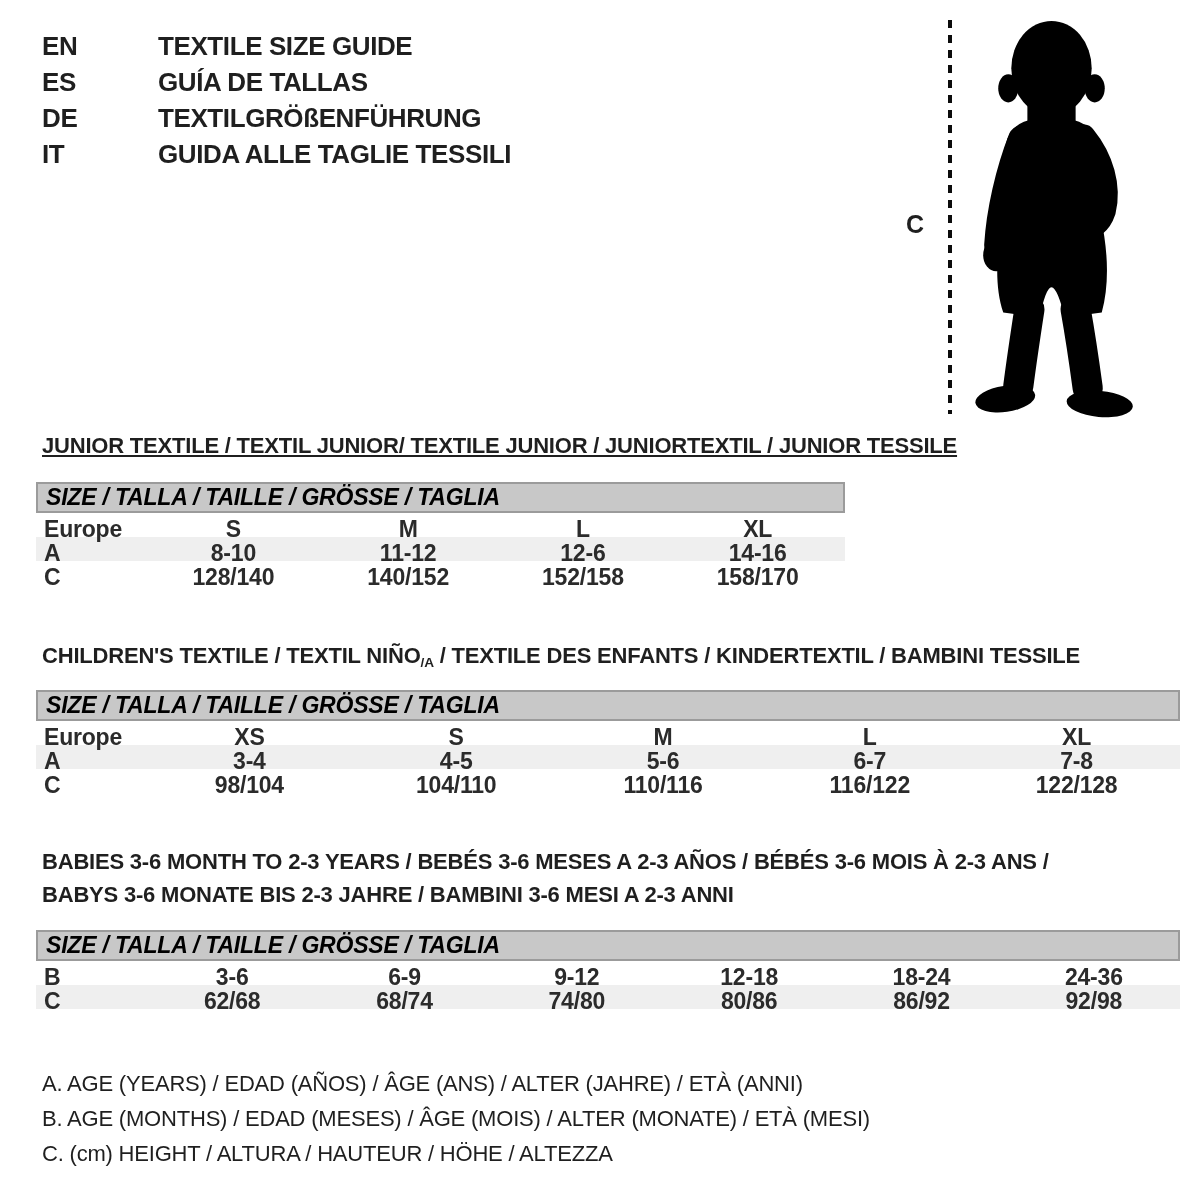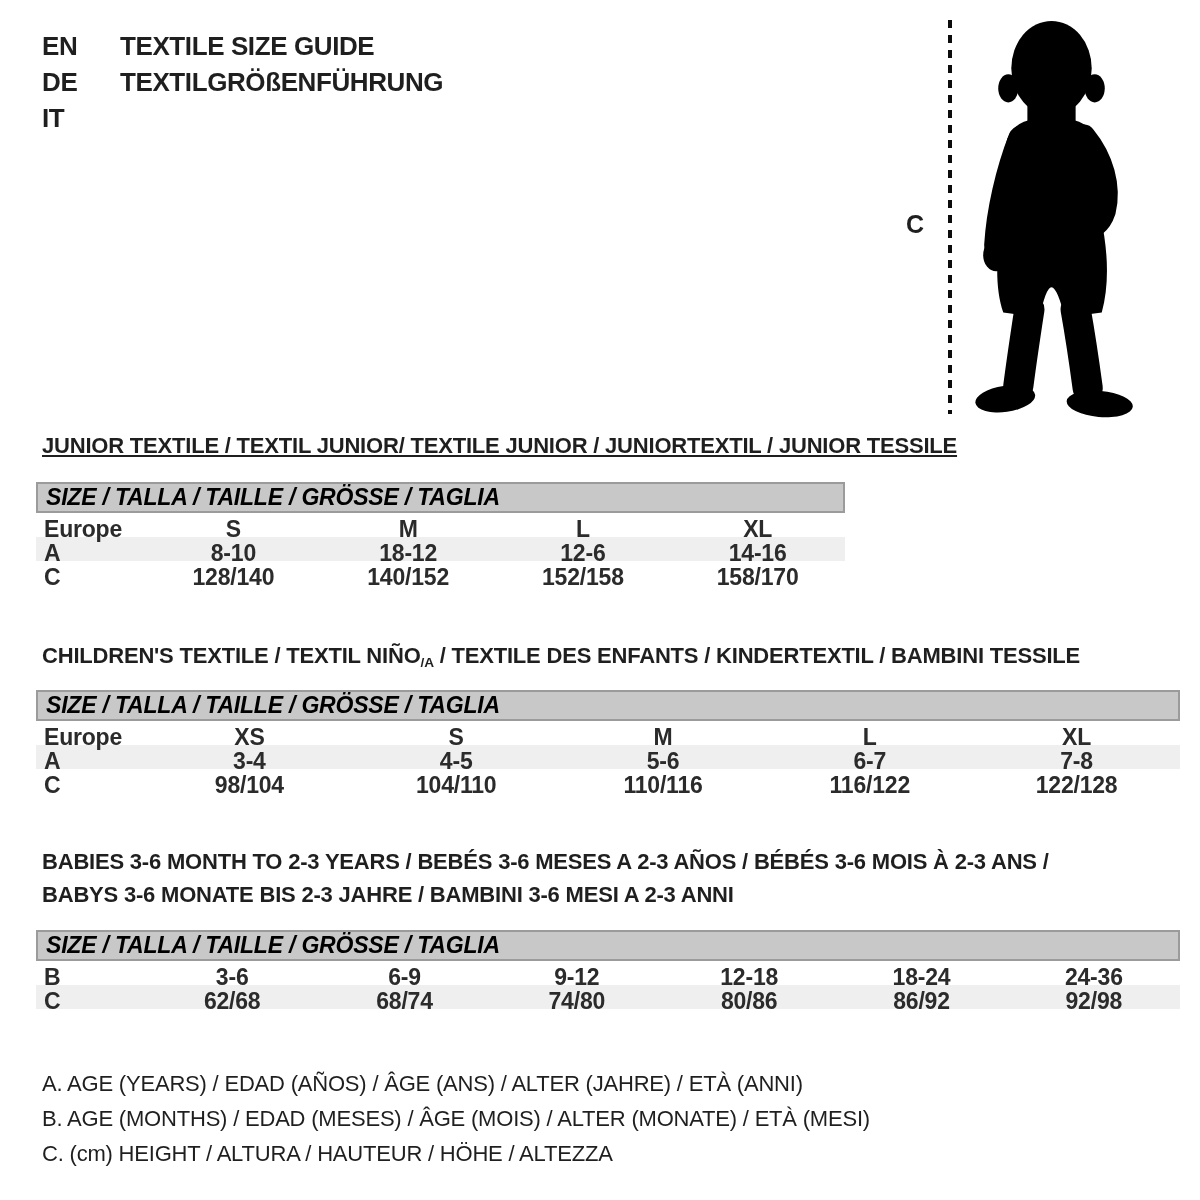"EN" .lang-row { gap: none -> 38px }
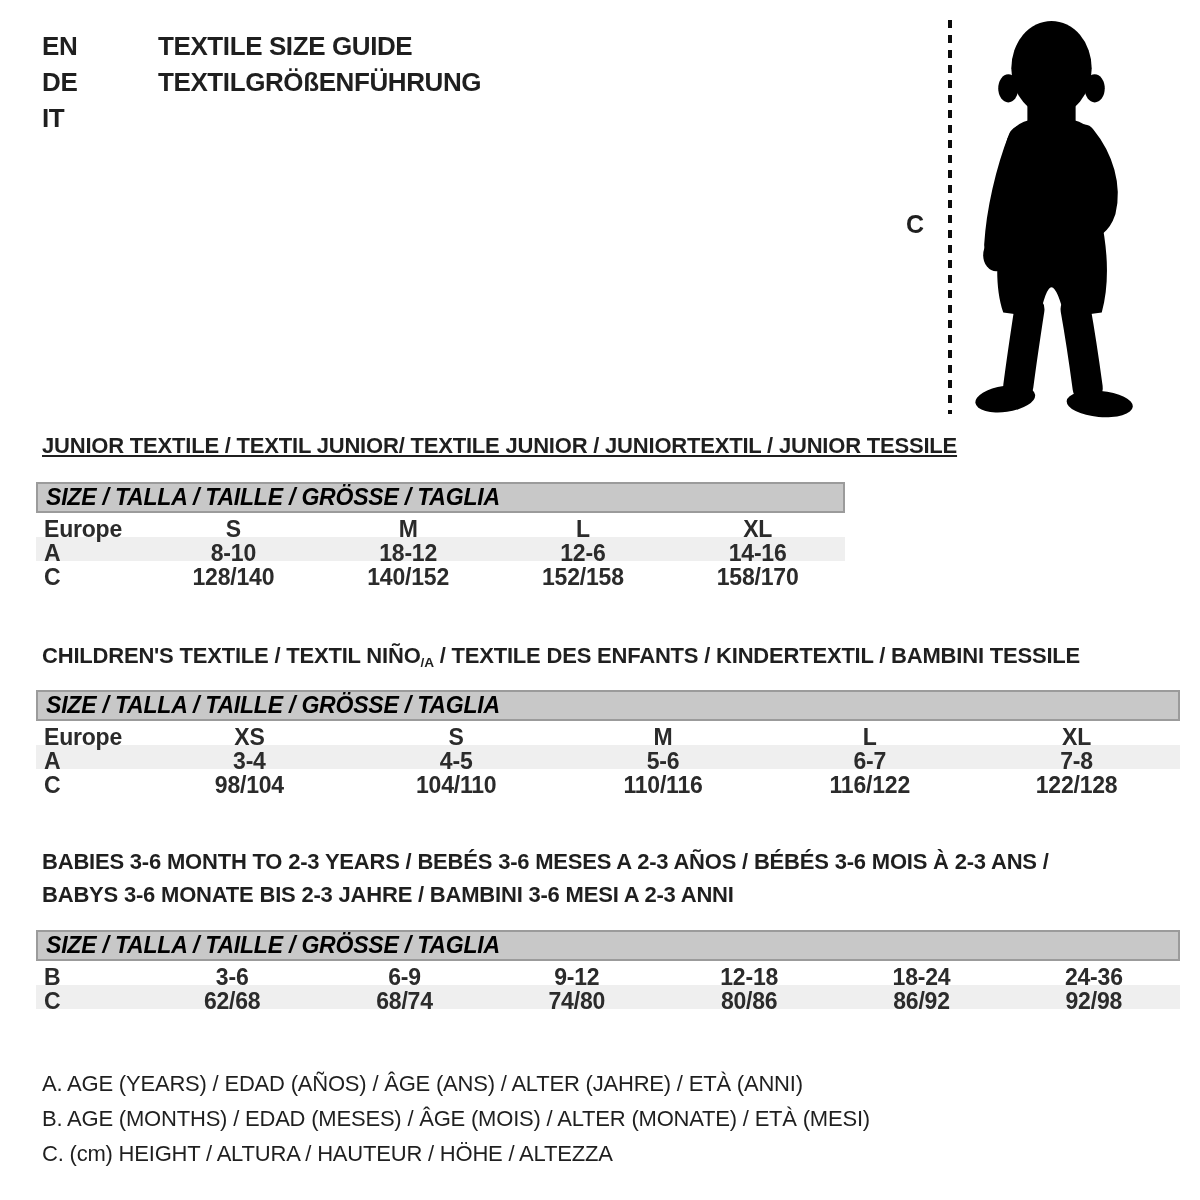"ES" div.lang-row { html: none -> <div> <span>ES</span> <span>GUÍA DE TALLAS</span> </div> }
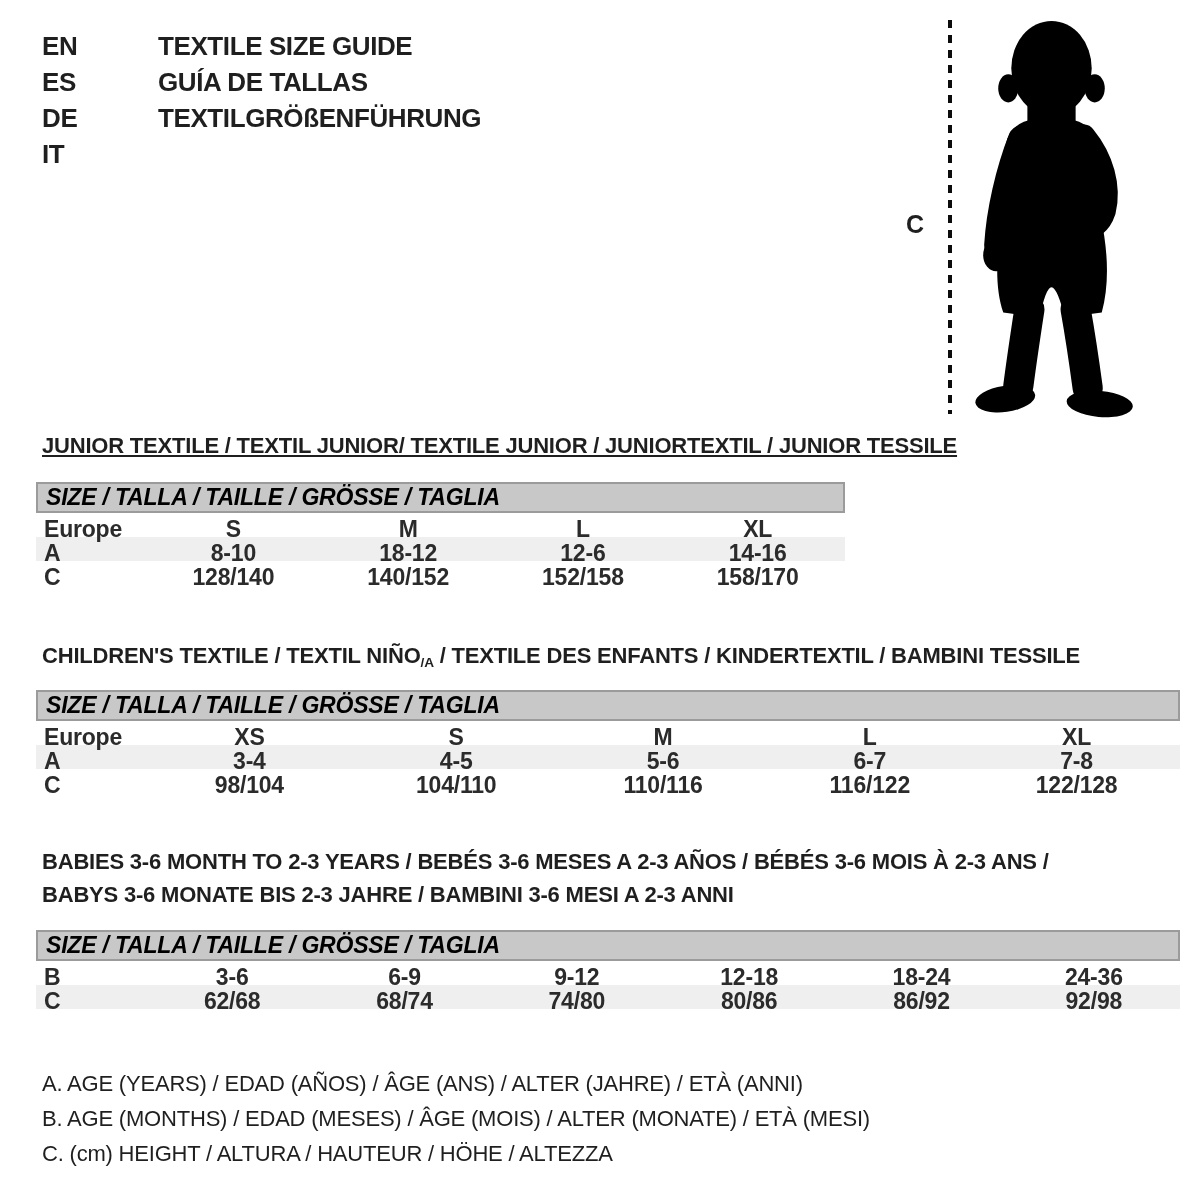"GUIDA ALLE TAGLIE TESSILI" span.lang-title { html: none -> <span>GUIDA ALLE TAGLIE TESSILI</span> }
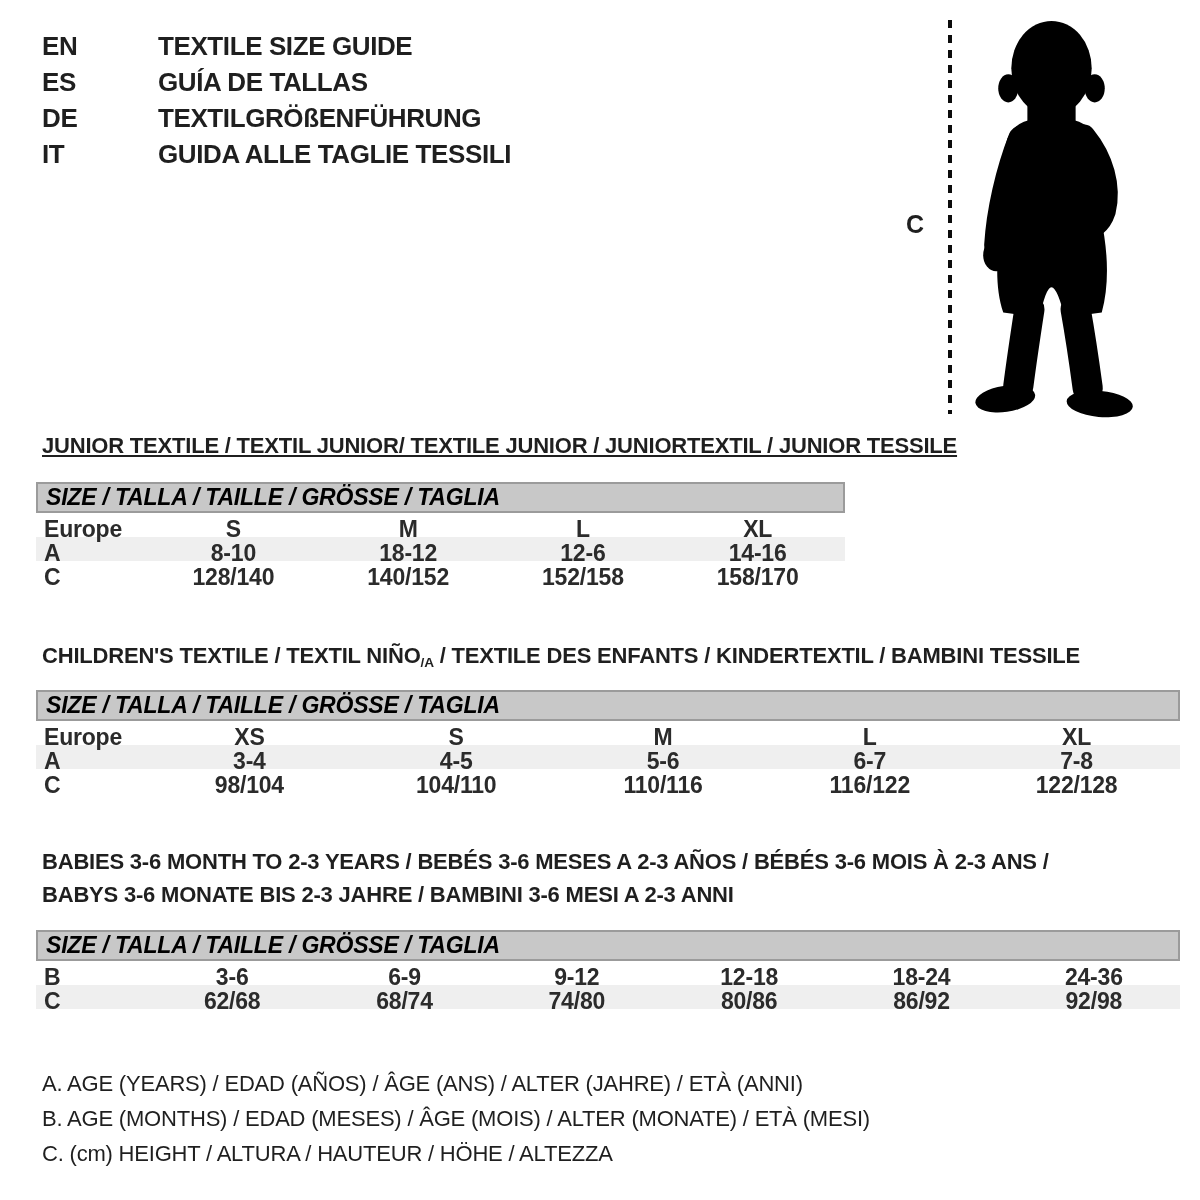"18-12" span.cell { text: 18-12 -> 11-12 }
